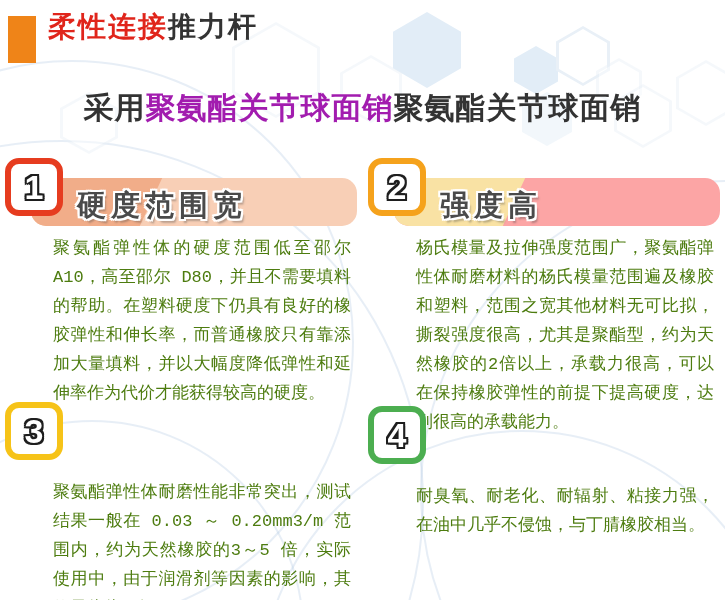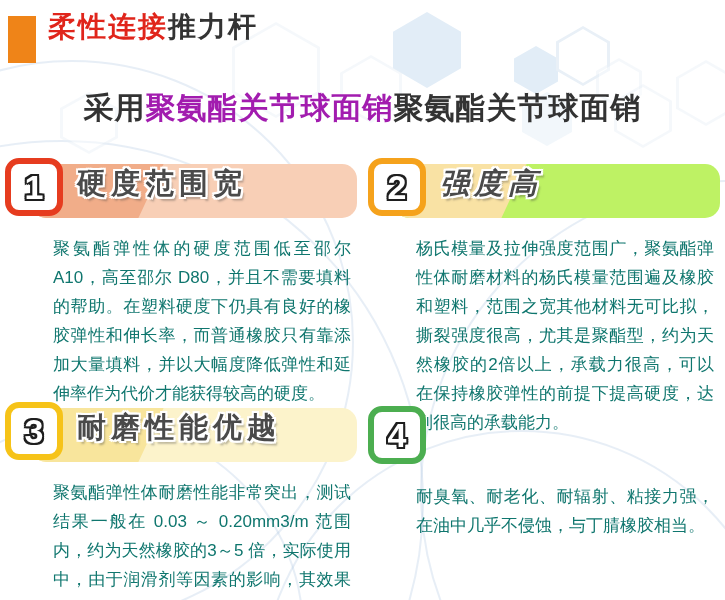"硬度范围宽" .pill { align-items: flex-start -> flex-end; height: 54px -> 48px; top: 6px -> 20px }
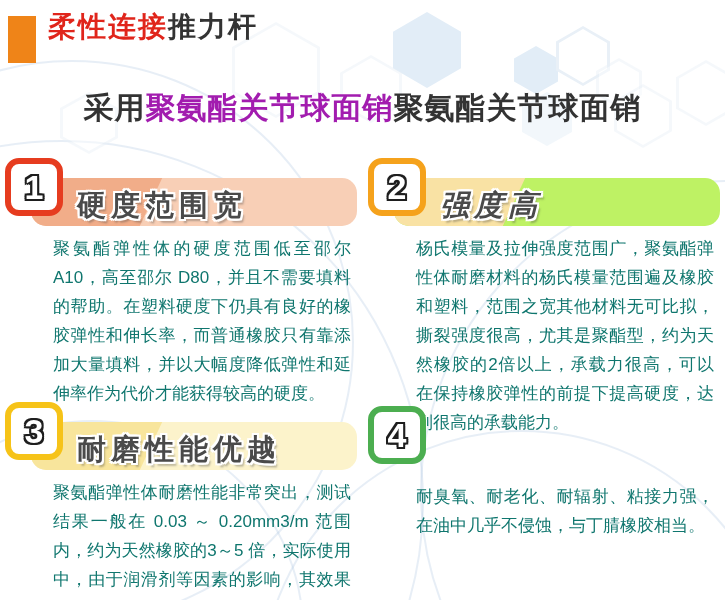"强度高" .s2 .pill { background: #bef264 -> #fca5a5; font-style: italic -> none }
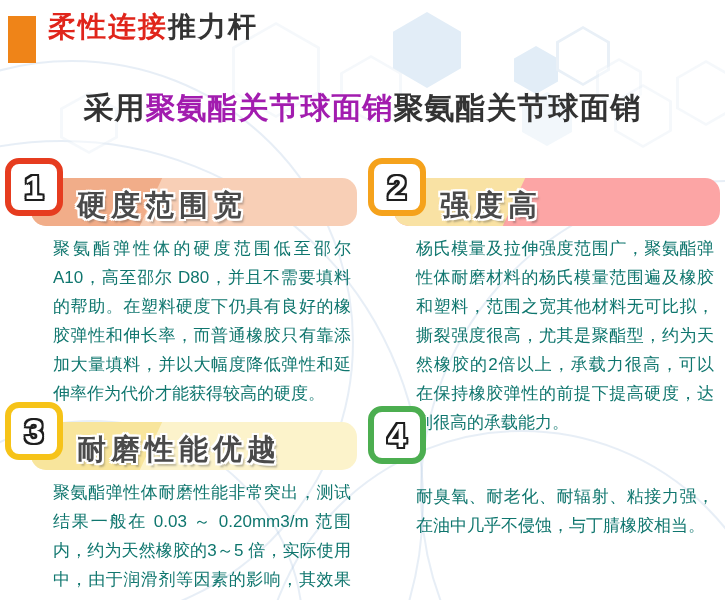"聚氨酯弹性体的硬度范围低至邵尔A10，高至邵尔" .sec-body { color: #0f766e -> #4d7c0f; font-family: none -> Liberation Mono, monospace }
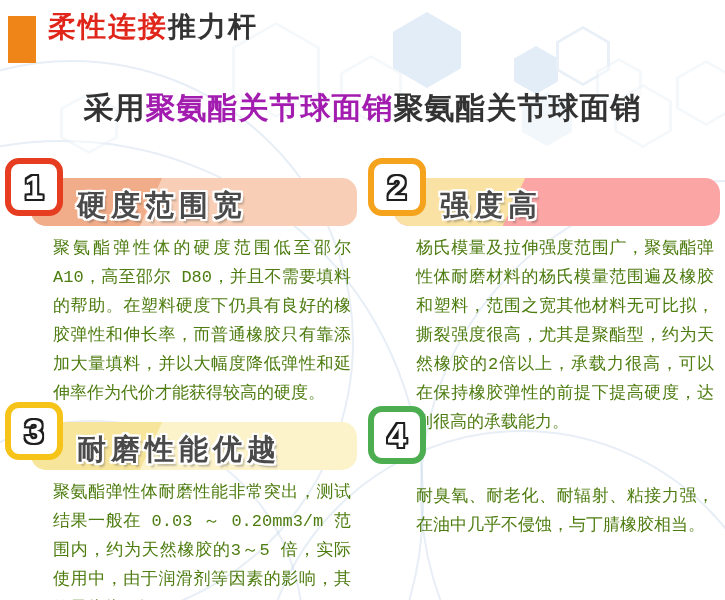"耐磨性能优越" div.pill { html: <div> <span>耐磨性能优越</span> </div> -> none }
